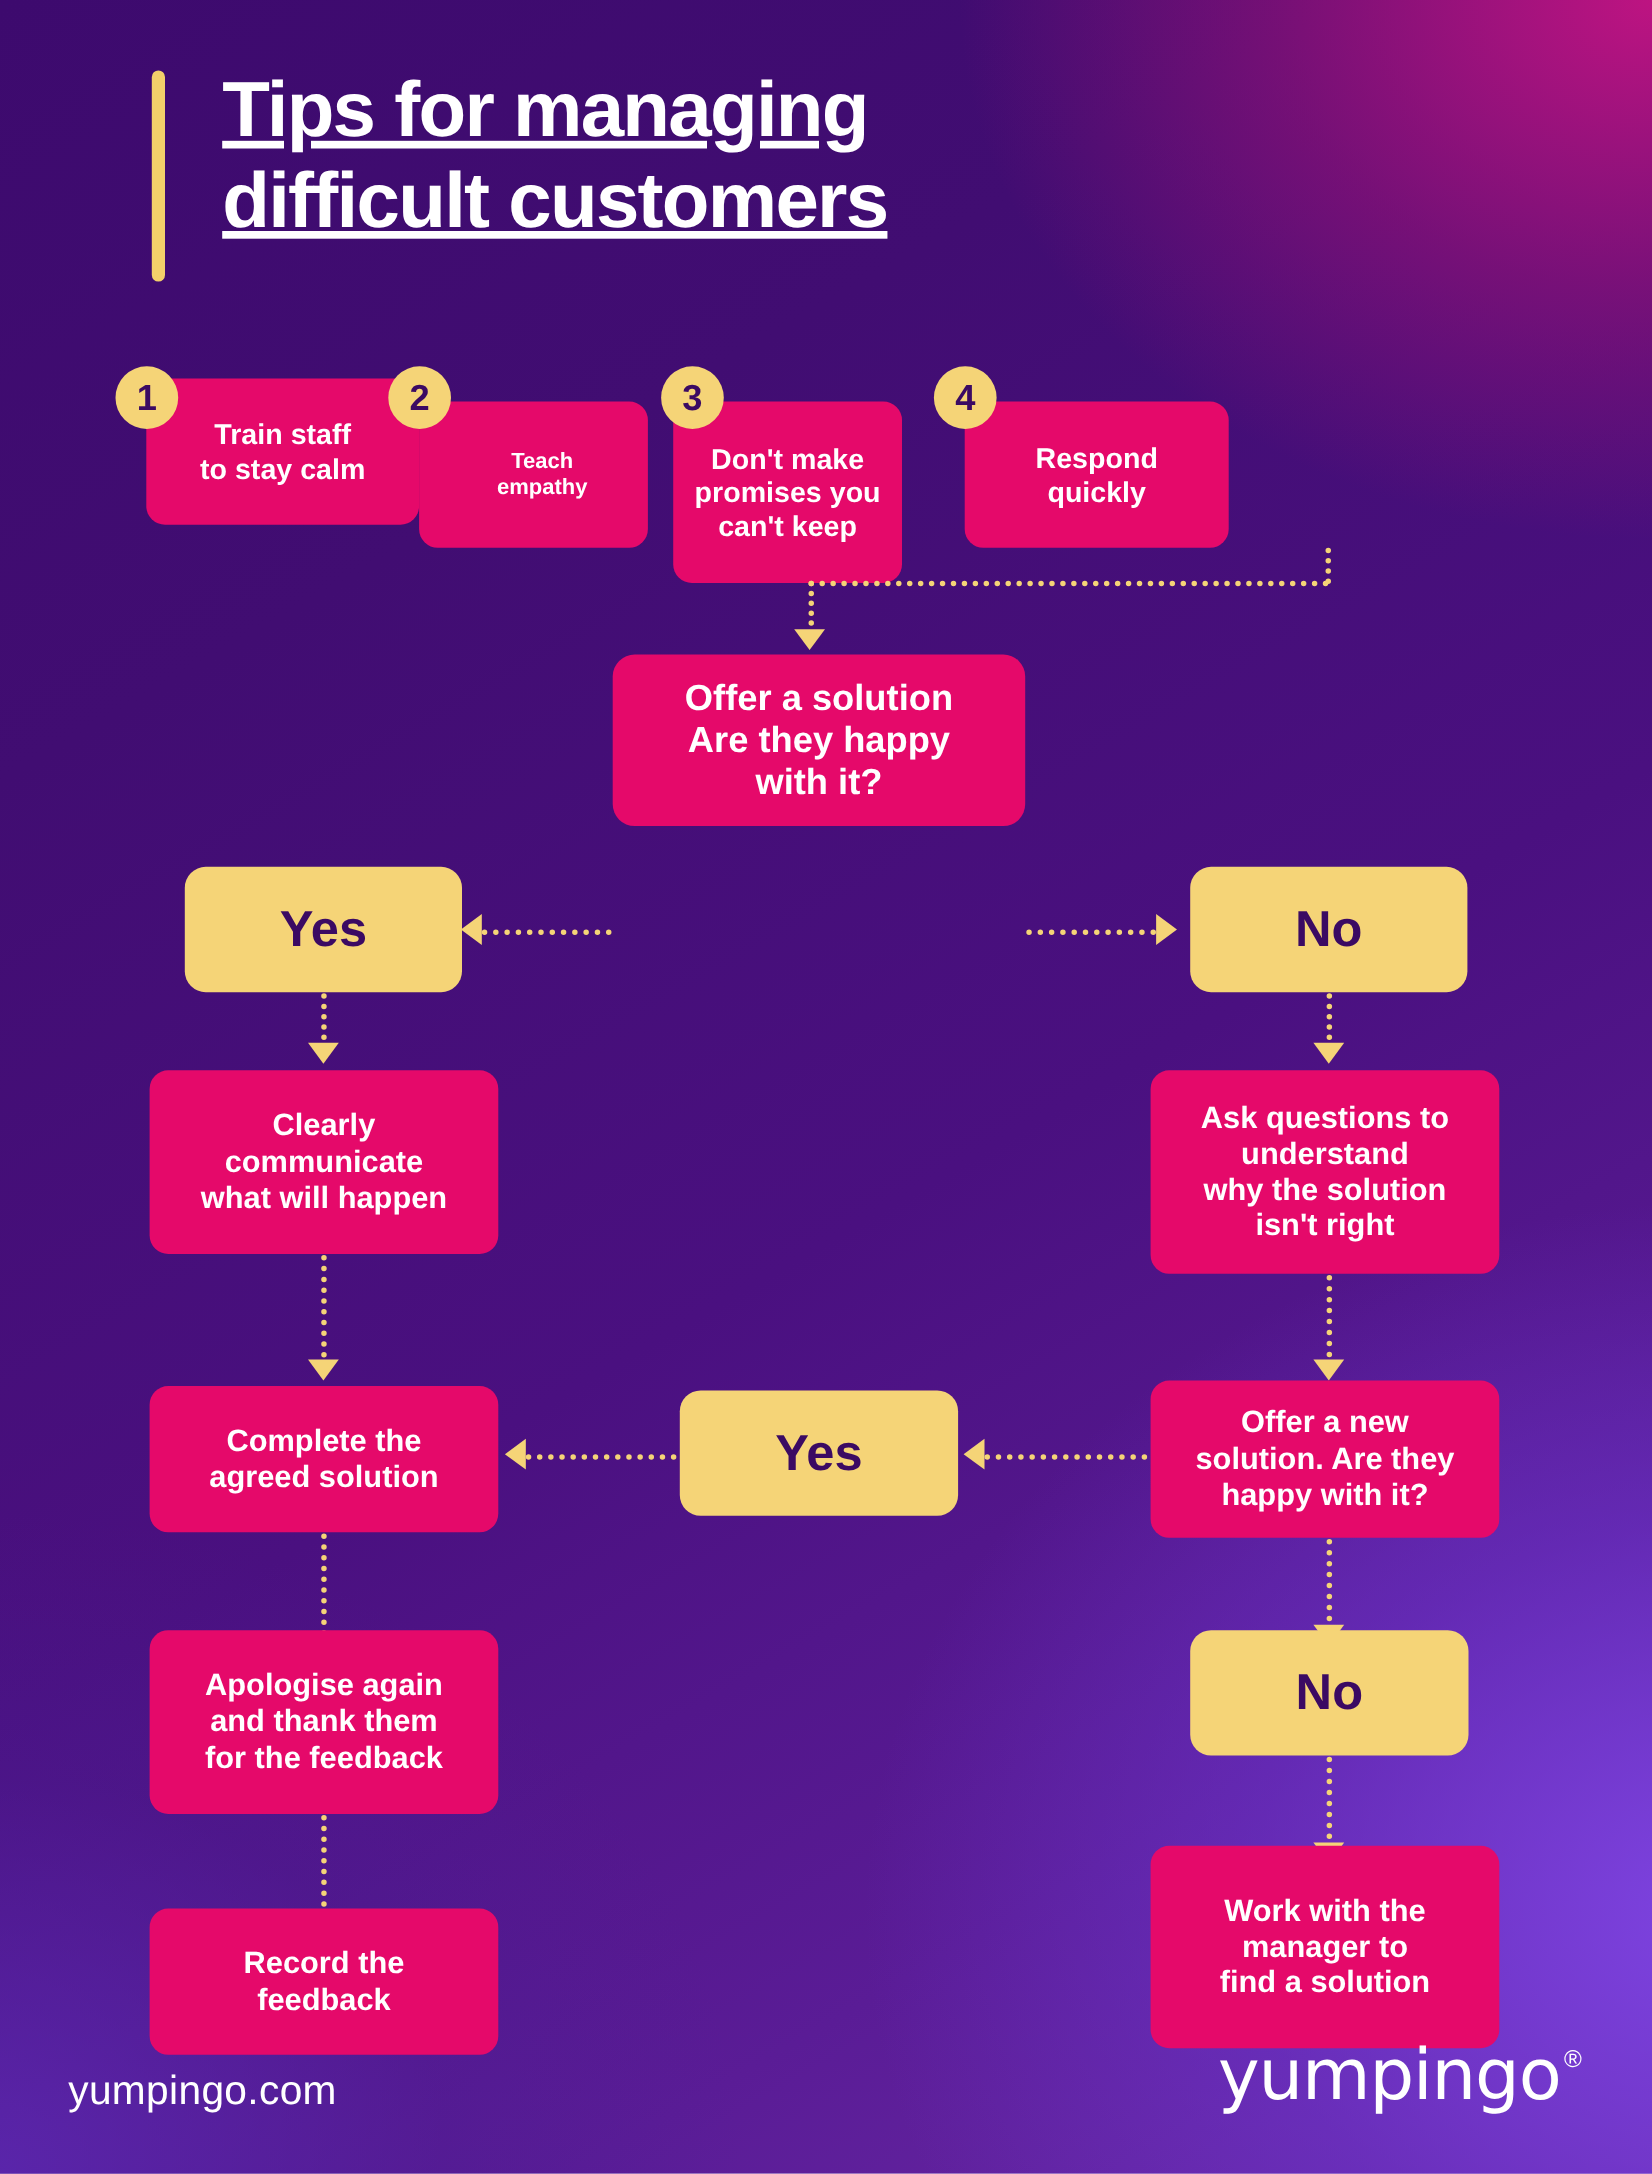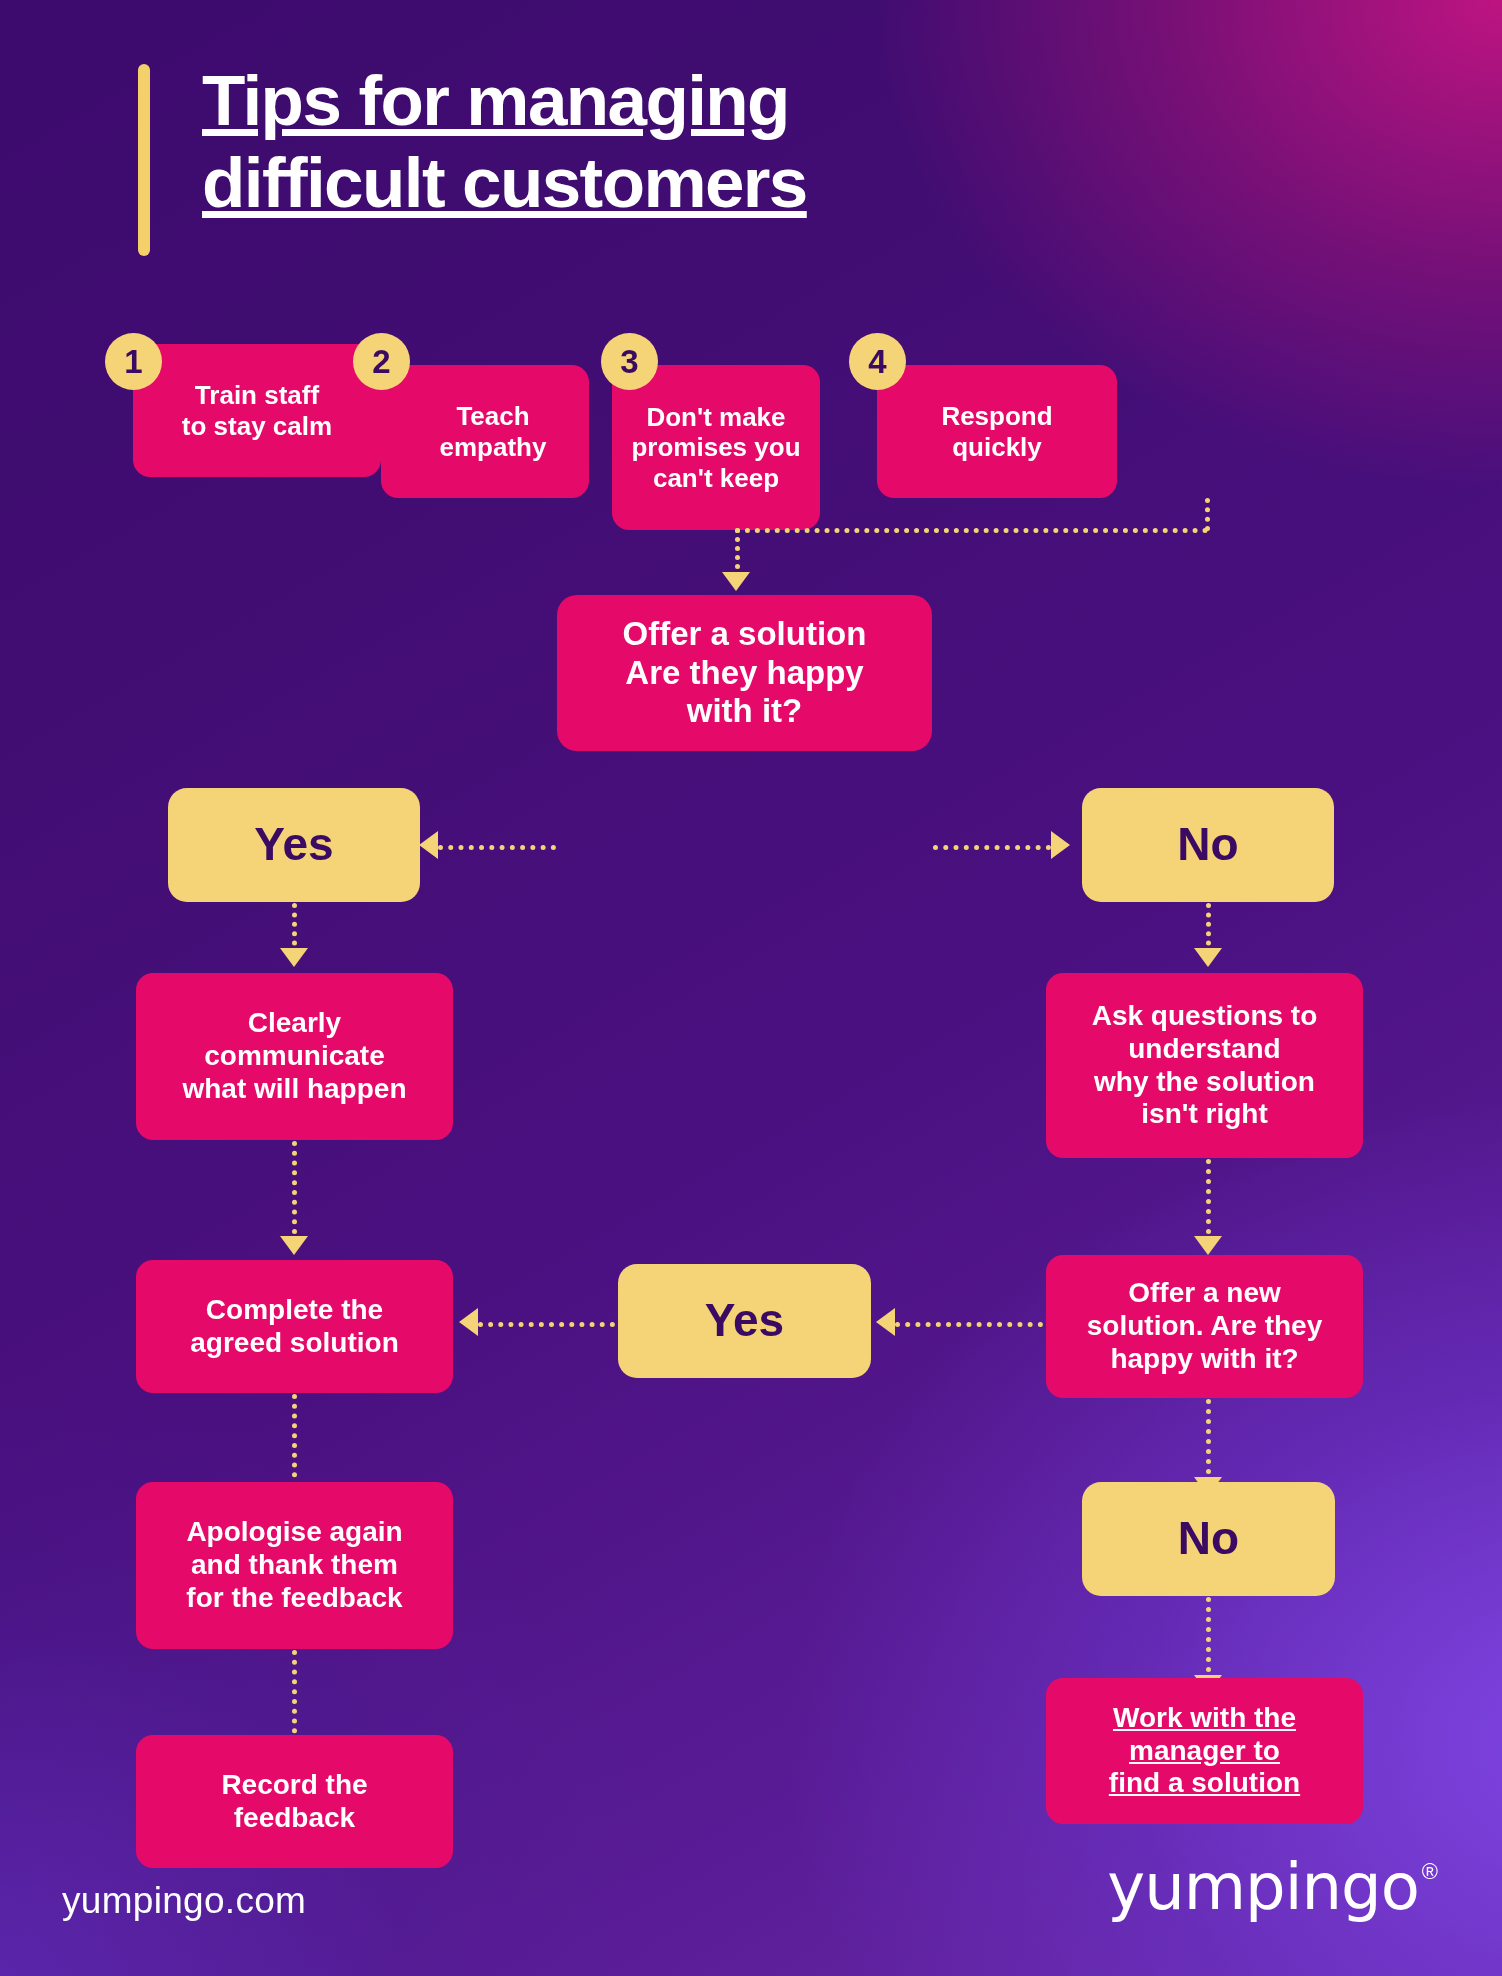"Teach" div.node { font-size: 26px -> 20px }
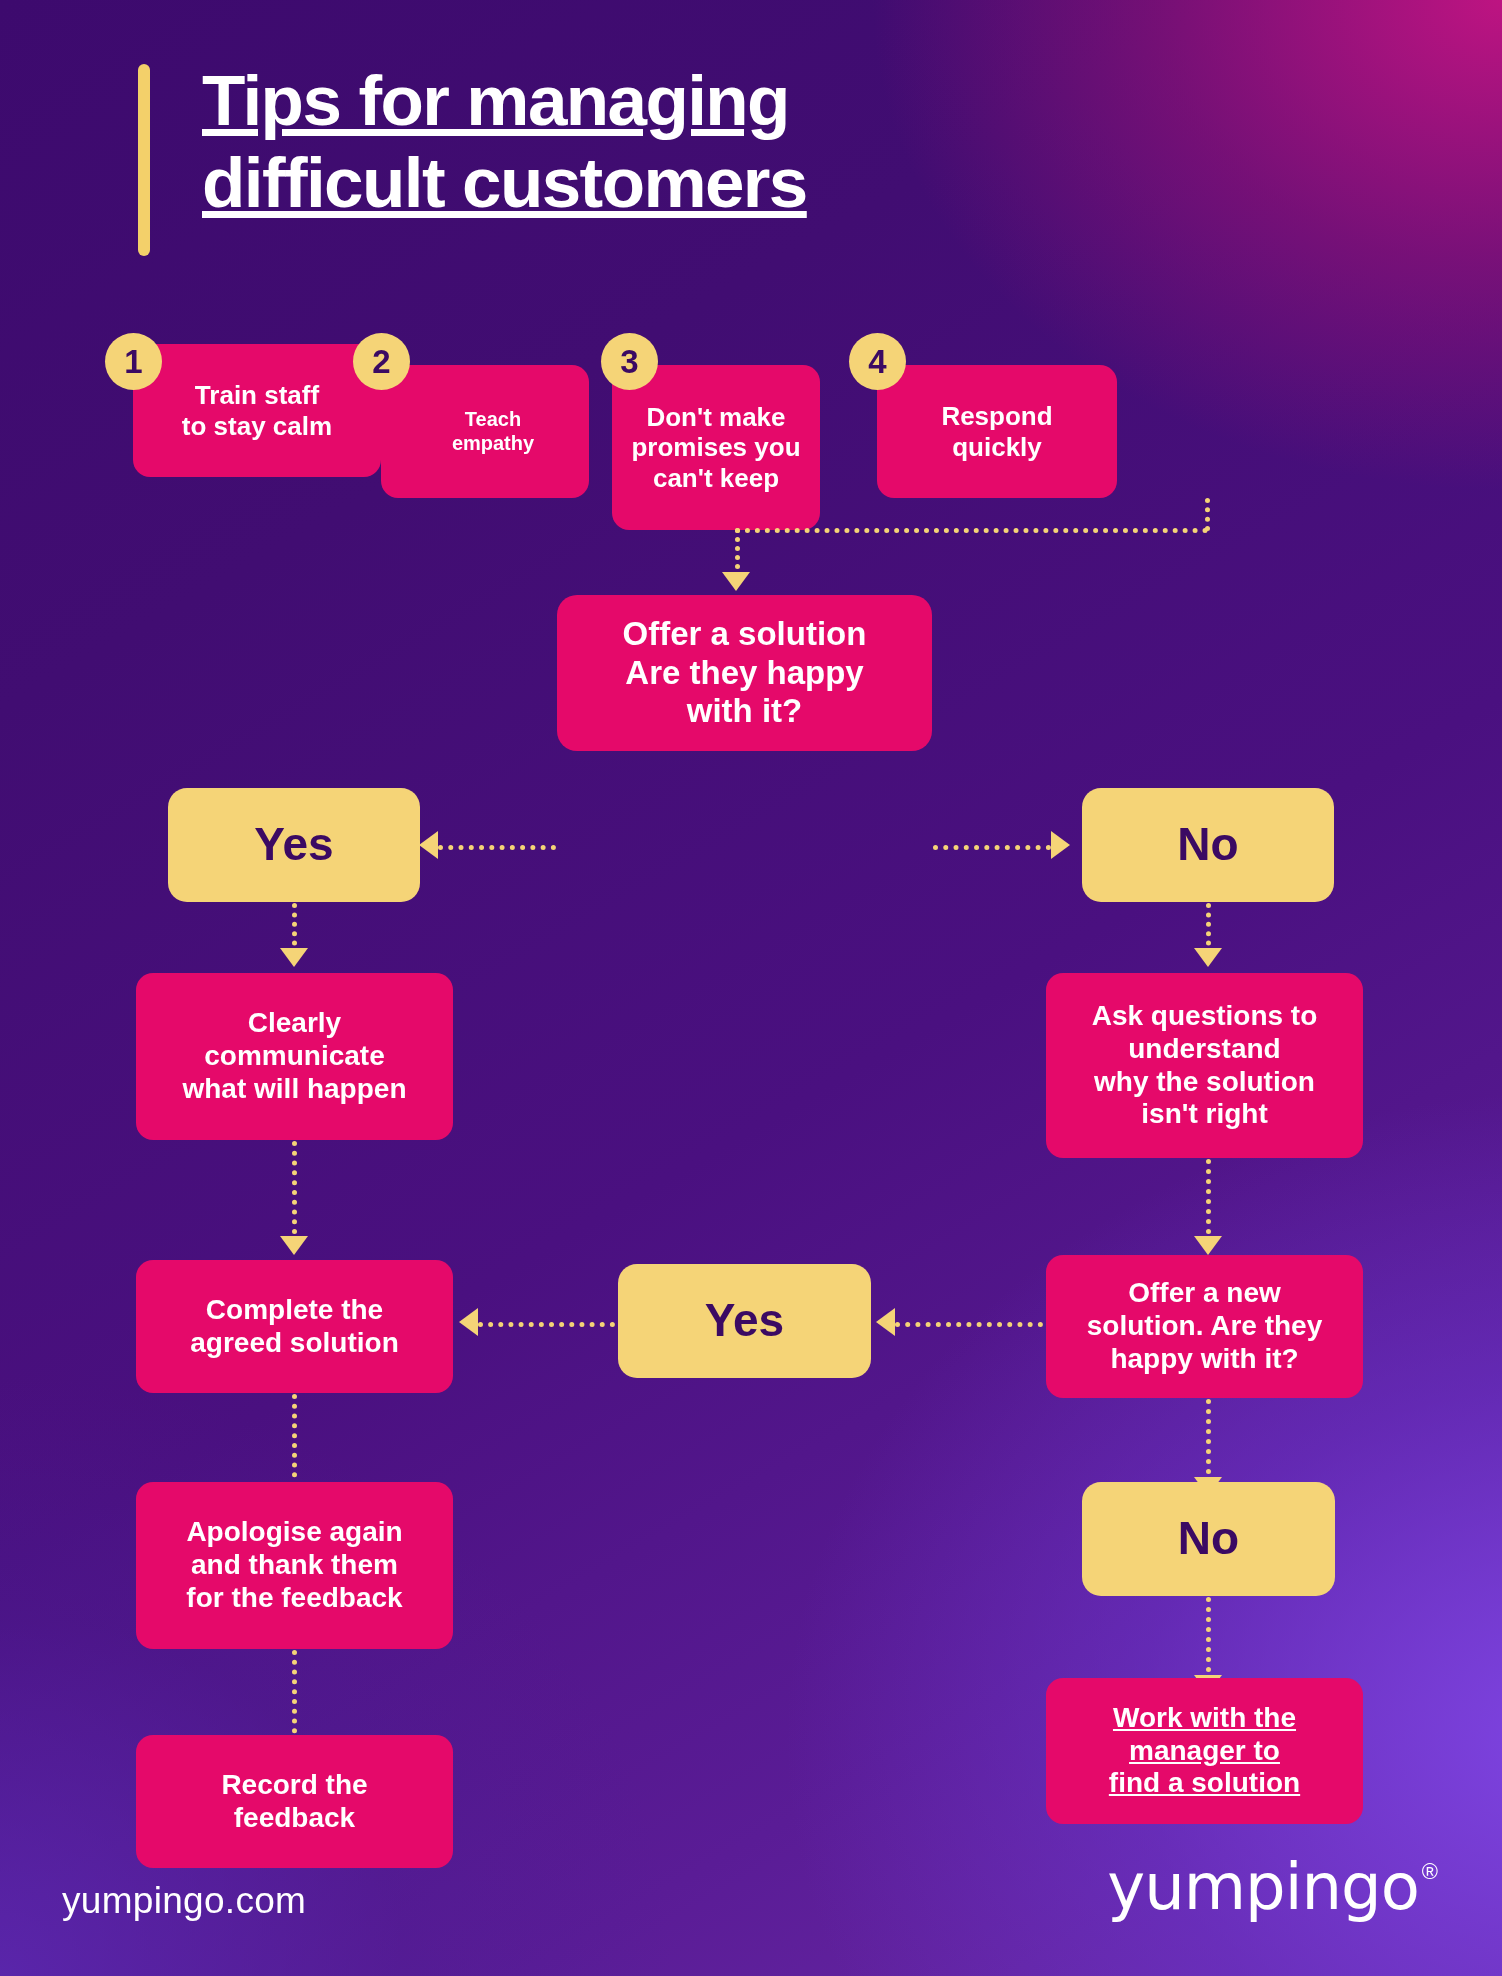"Work with the" div.node { height: 146px -> 184px; text-decoration: underline -> none }
